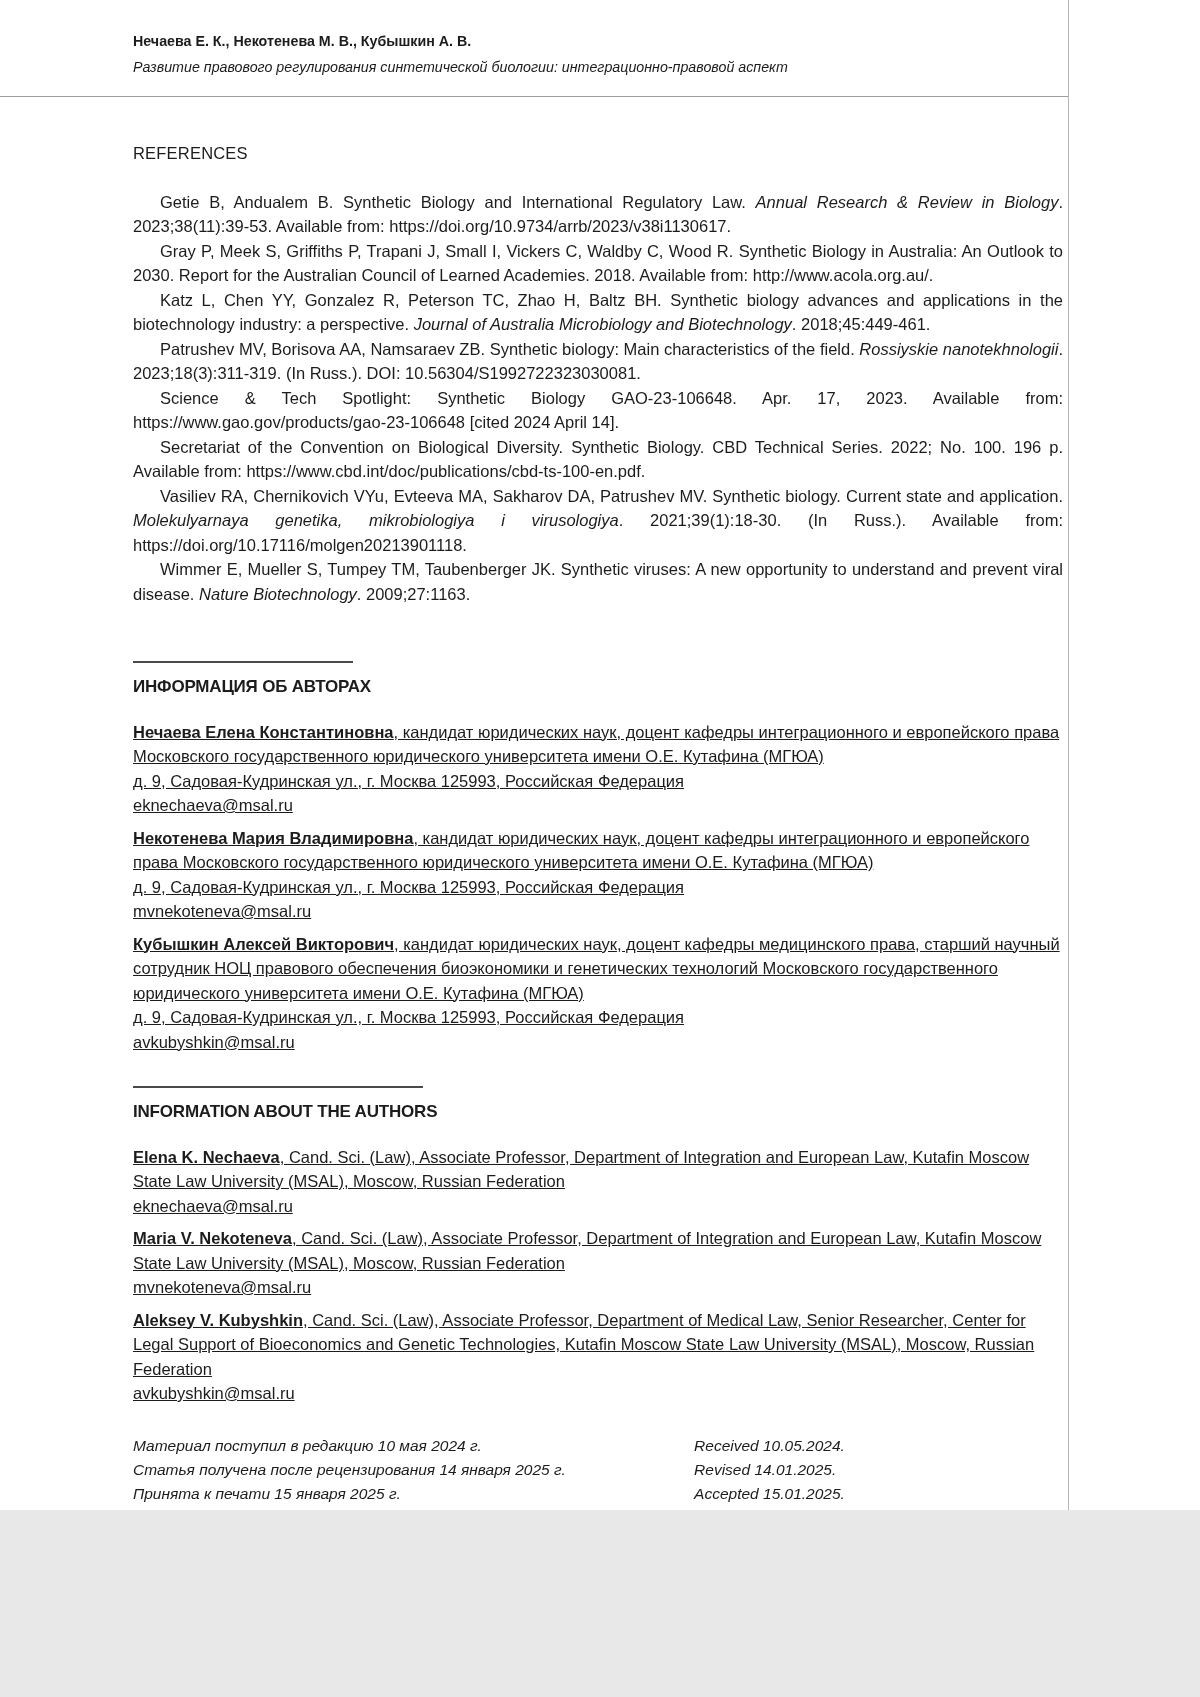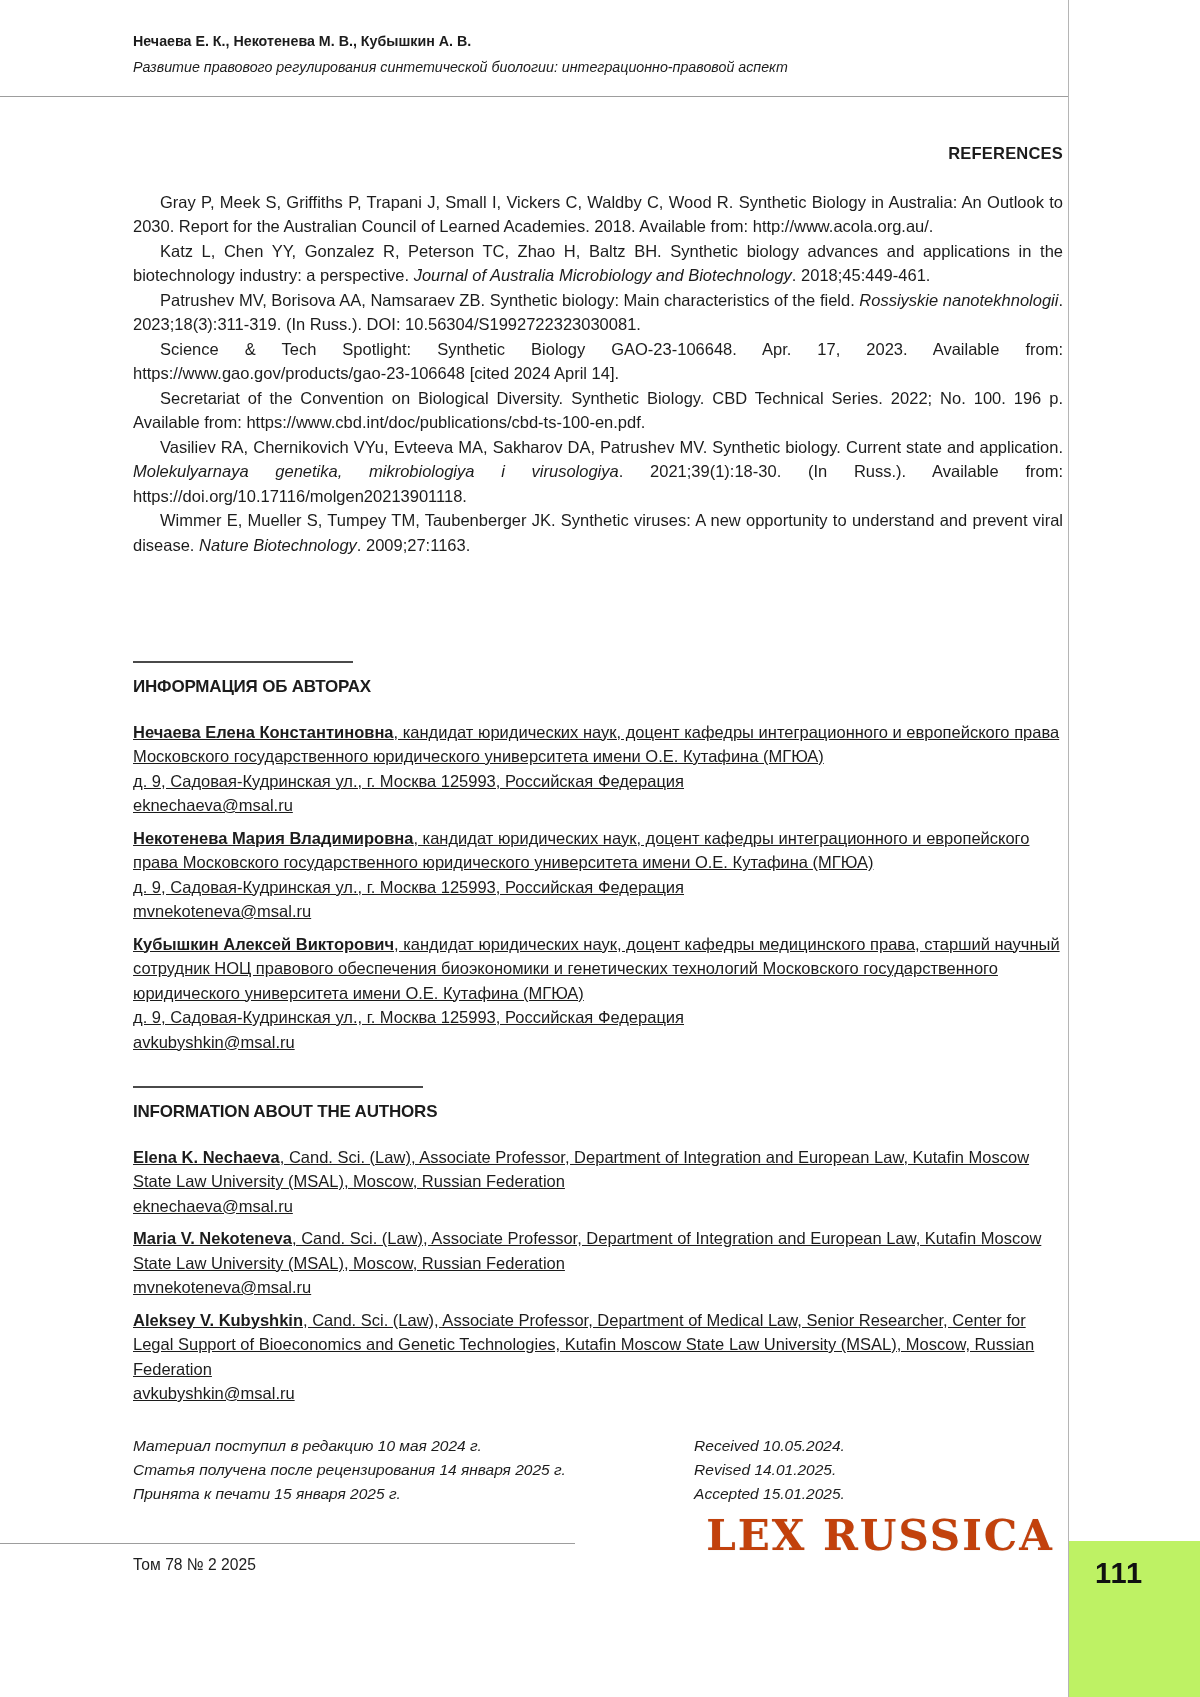"Нечаева Е. К., Некотенева М." .page { height: 1697px -> 1510px }
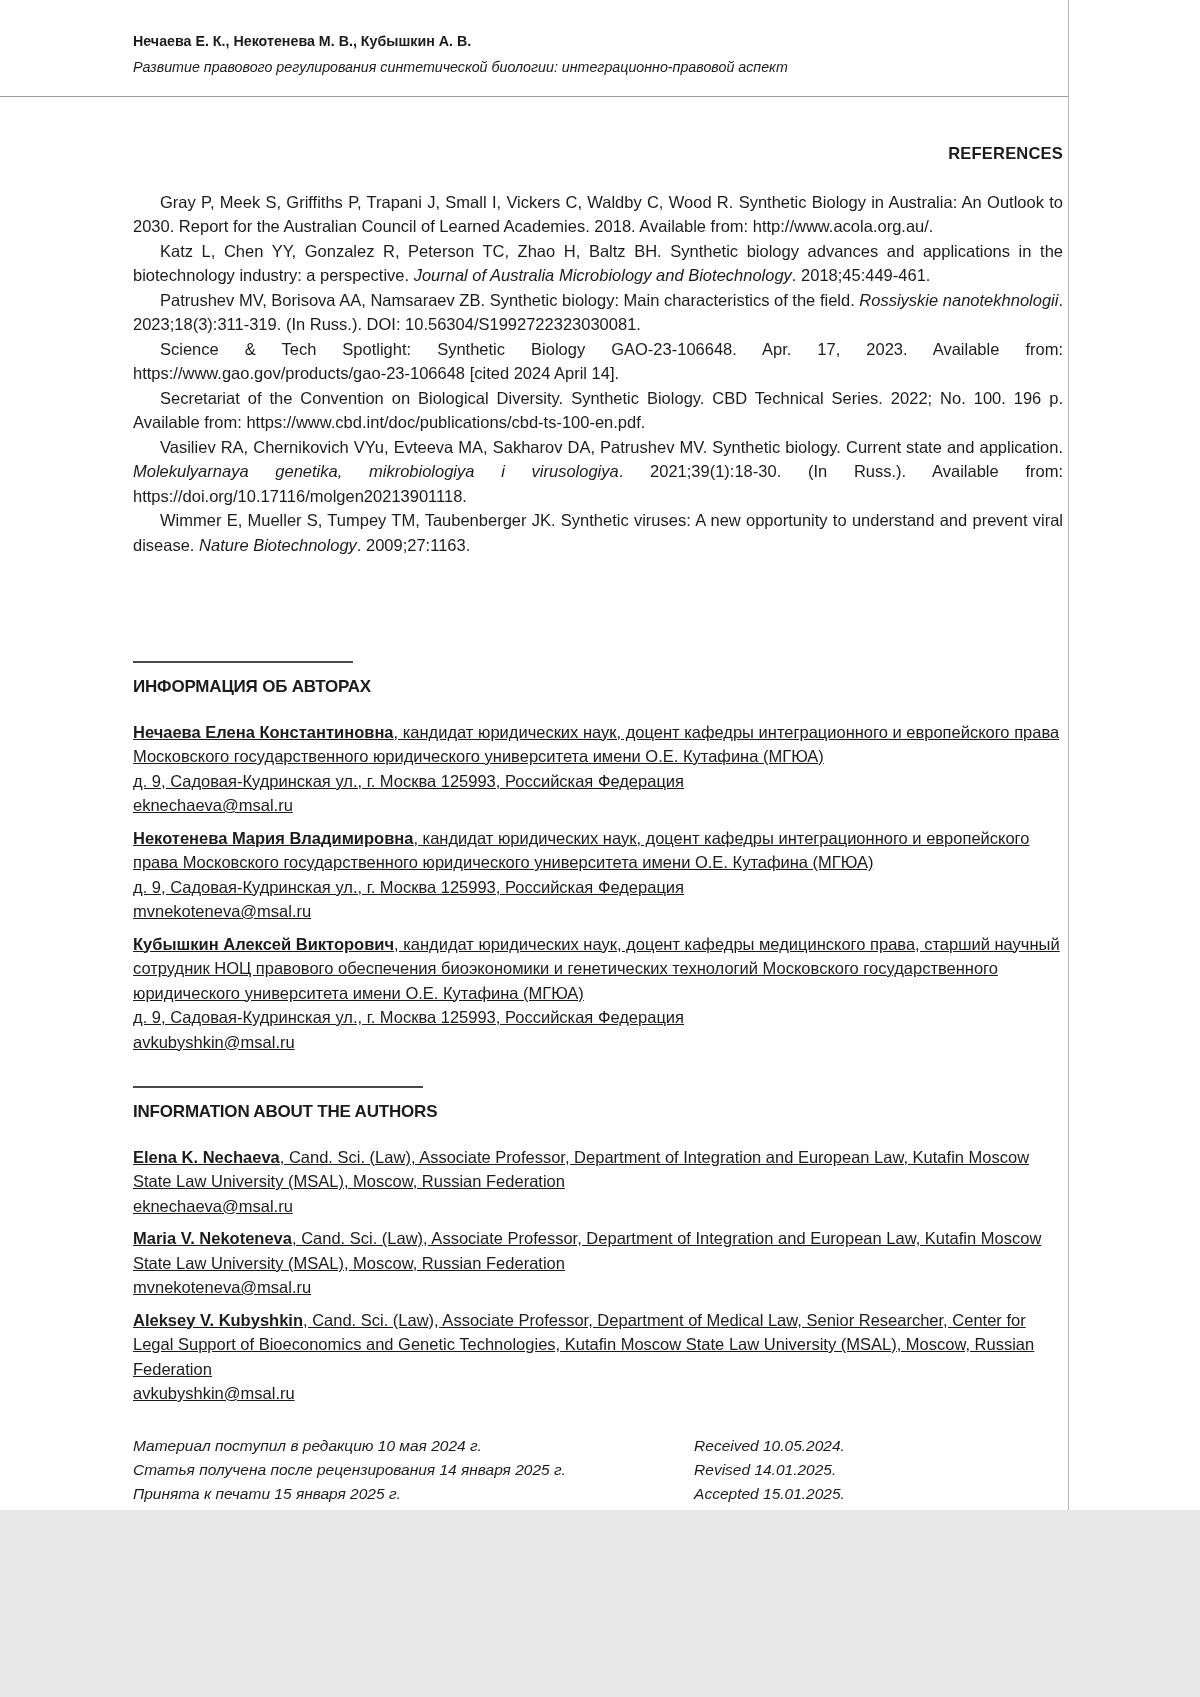"REFERENCES" .refs-heading { font-weight: bold -> normal; text-align: right -> left }
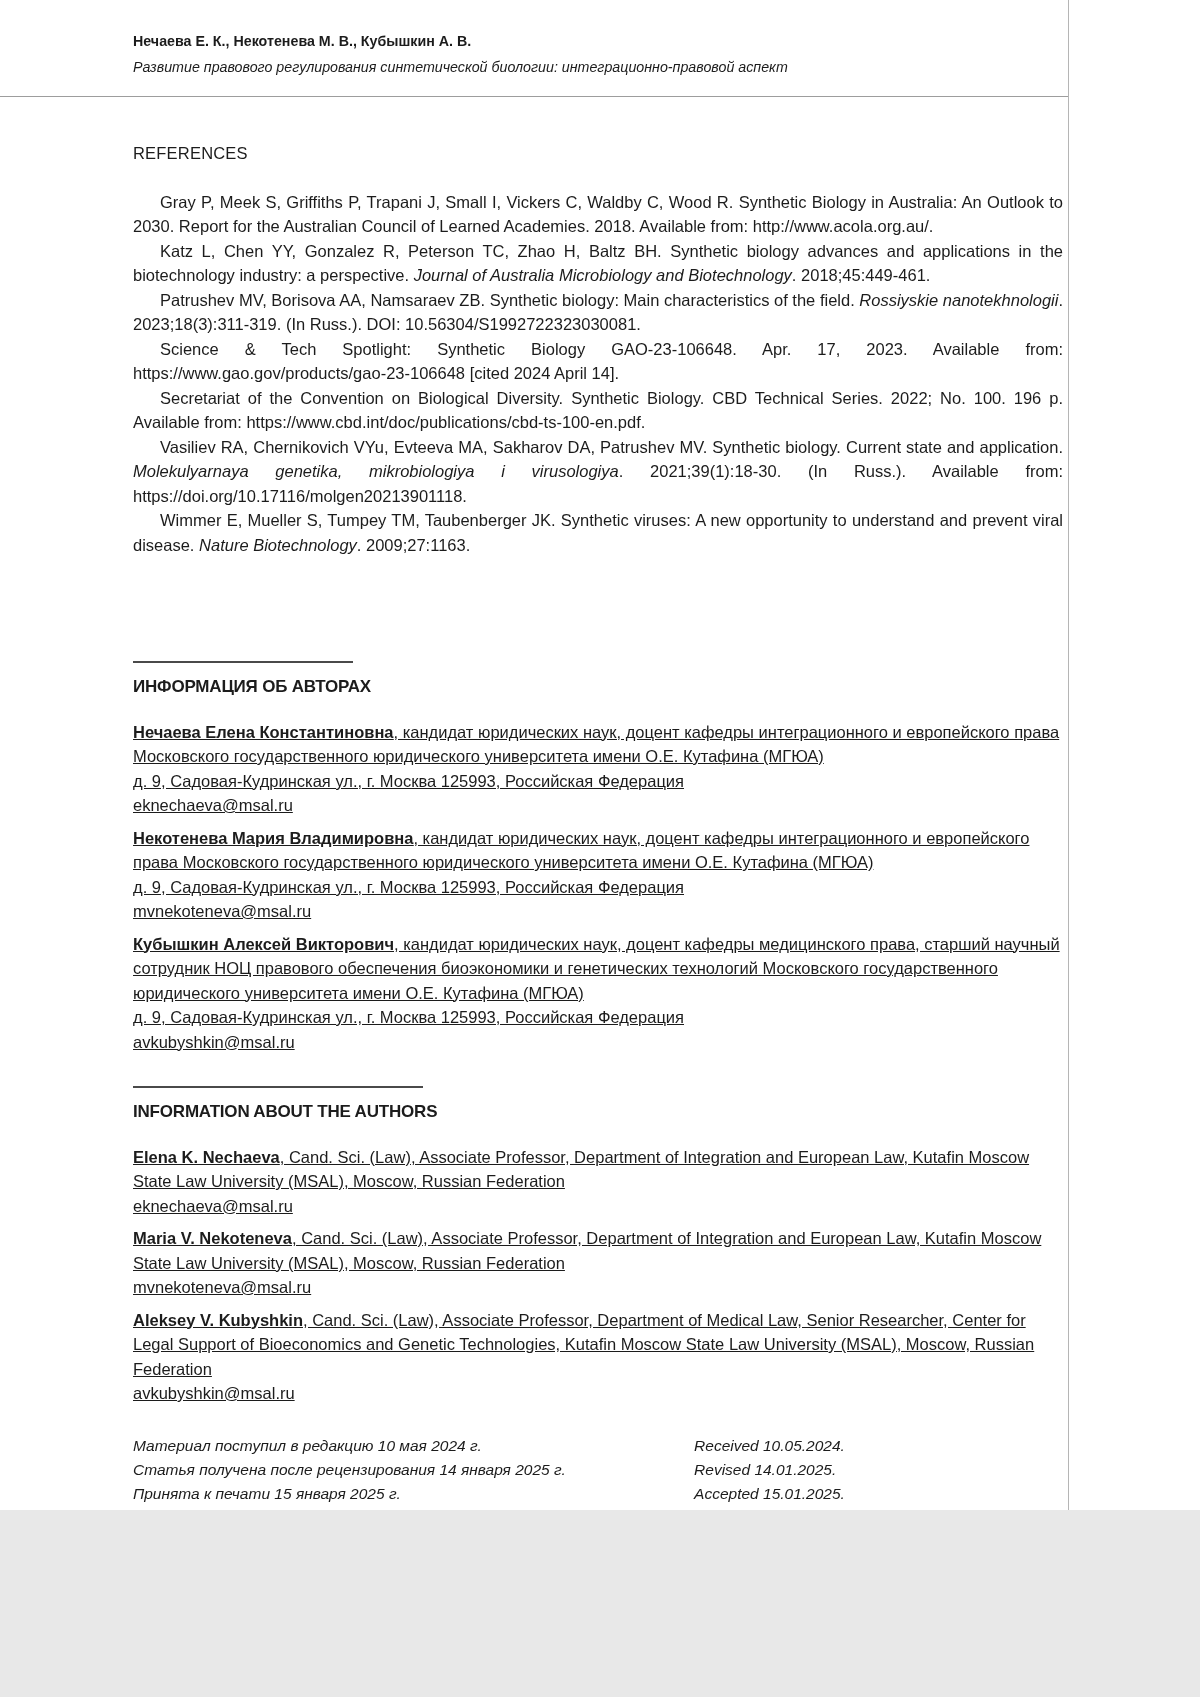"Getie B, Andualem B. Synthetic" p.ref { html: none -> <p><span>Getie B, Andualem B. Synthetic Biology and International Regulatory Law. </span><i>Annual Research &amp; Review in Biology</i><span>. 2023;38(11):39-53. Available from: https://doi.org/10.9734/arrb/2023/v38i1130617.</span></p> }
